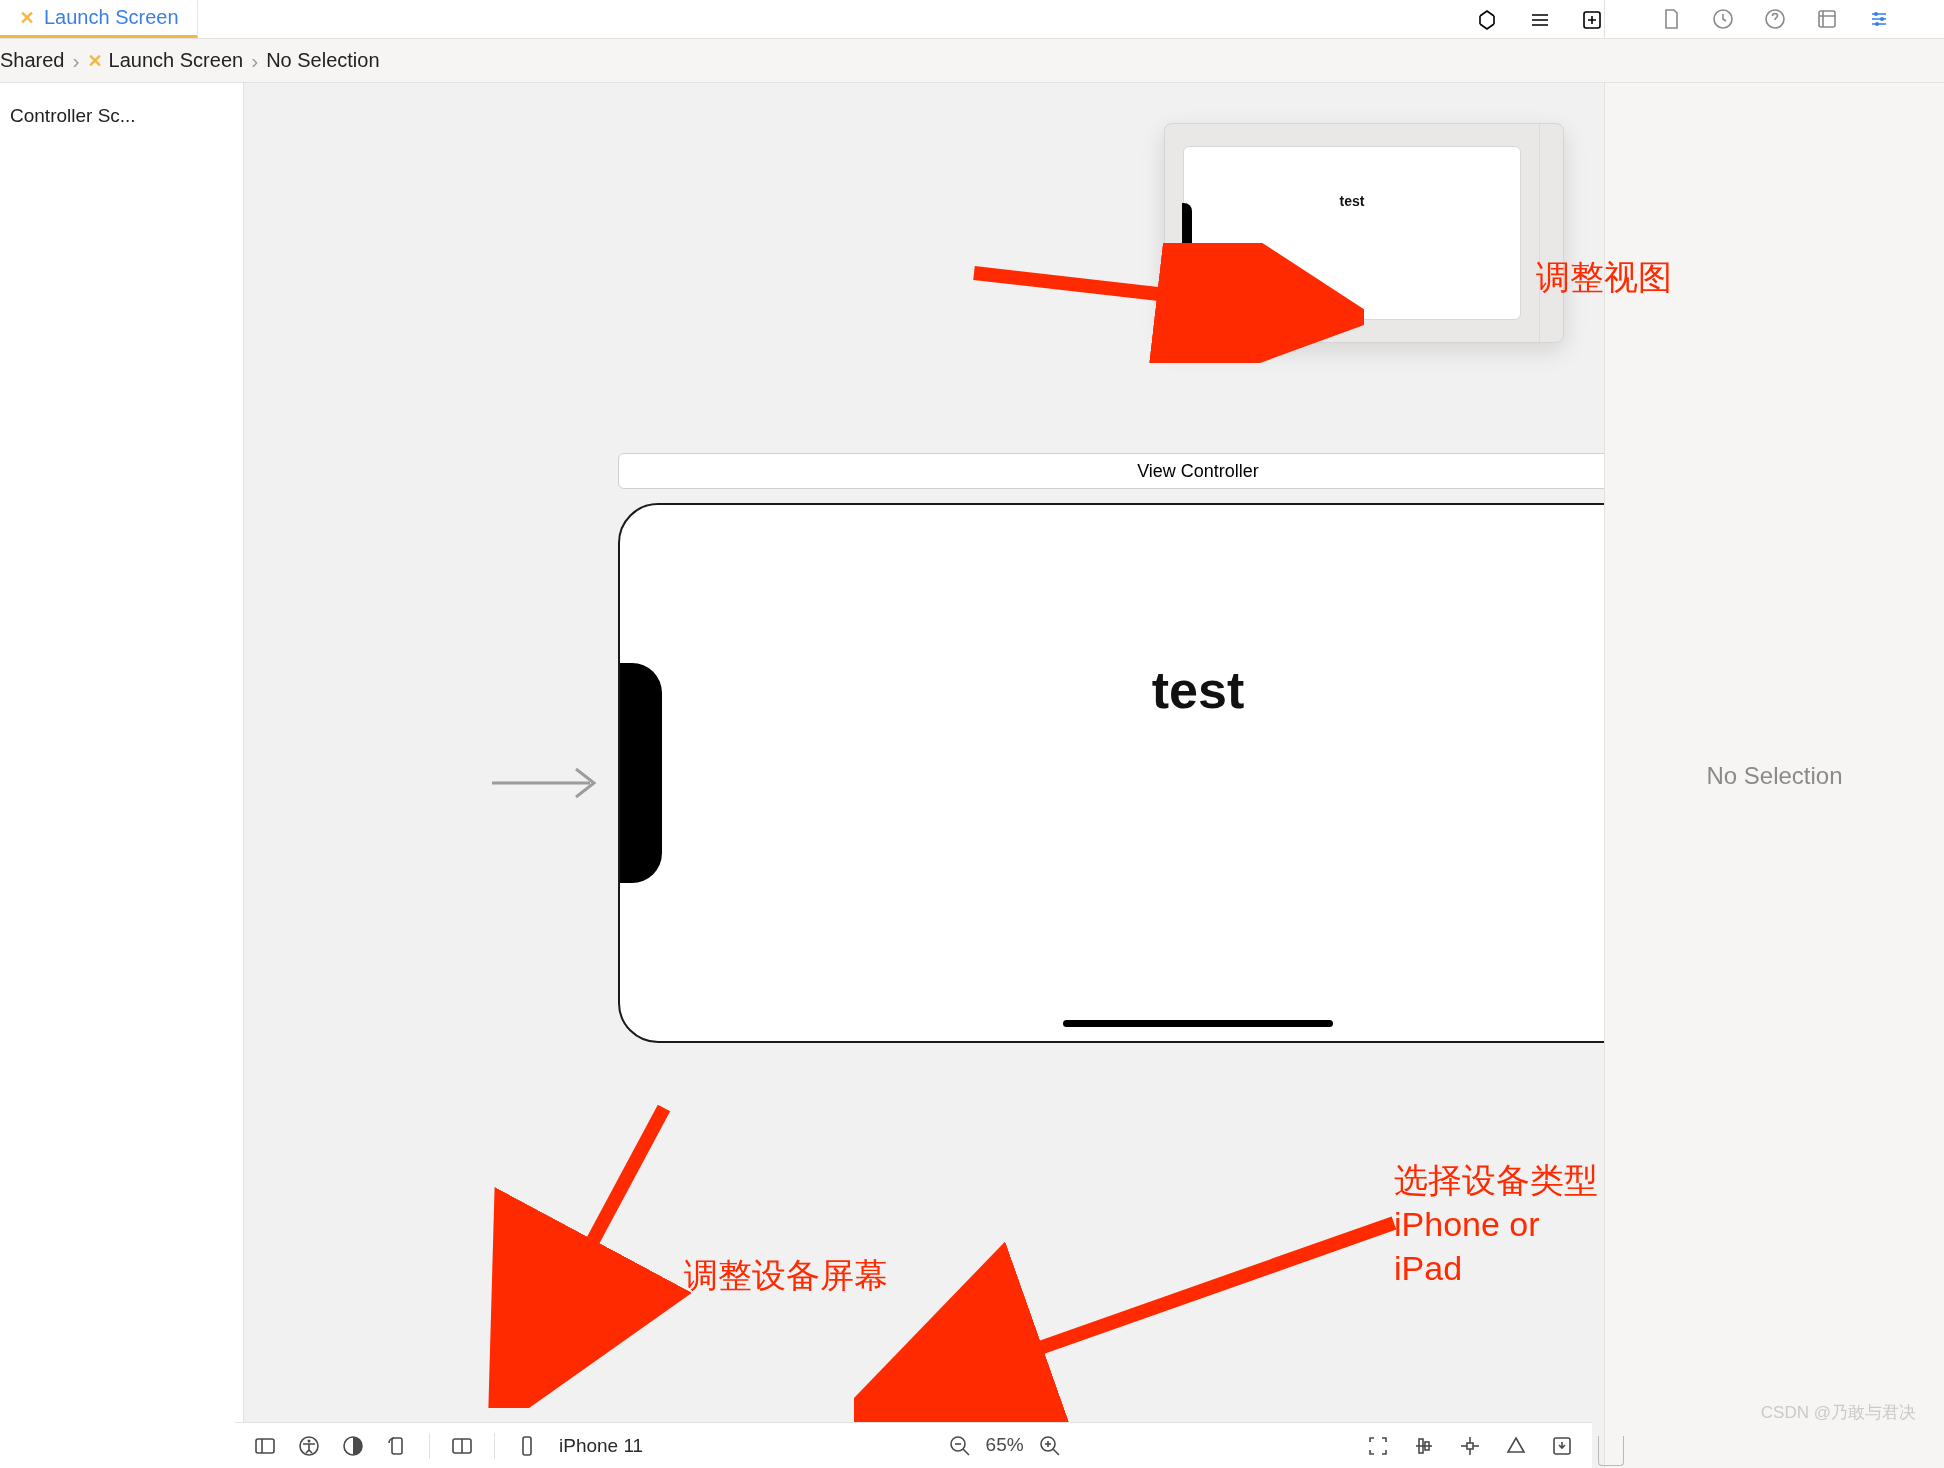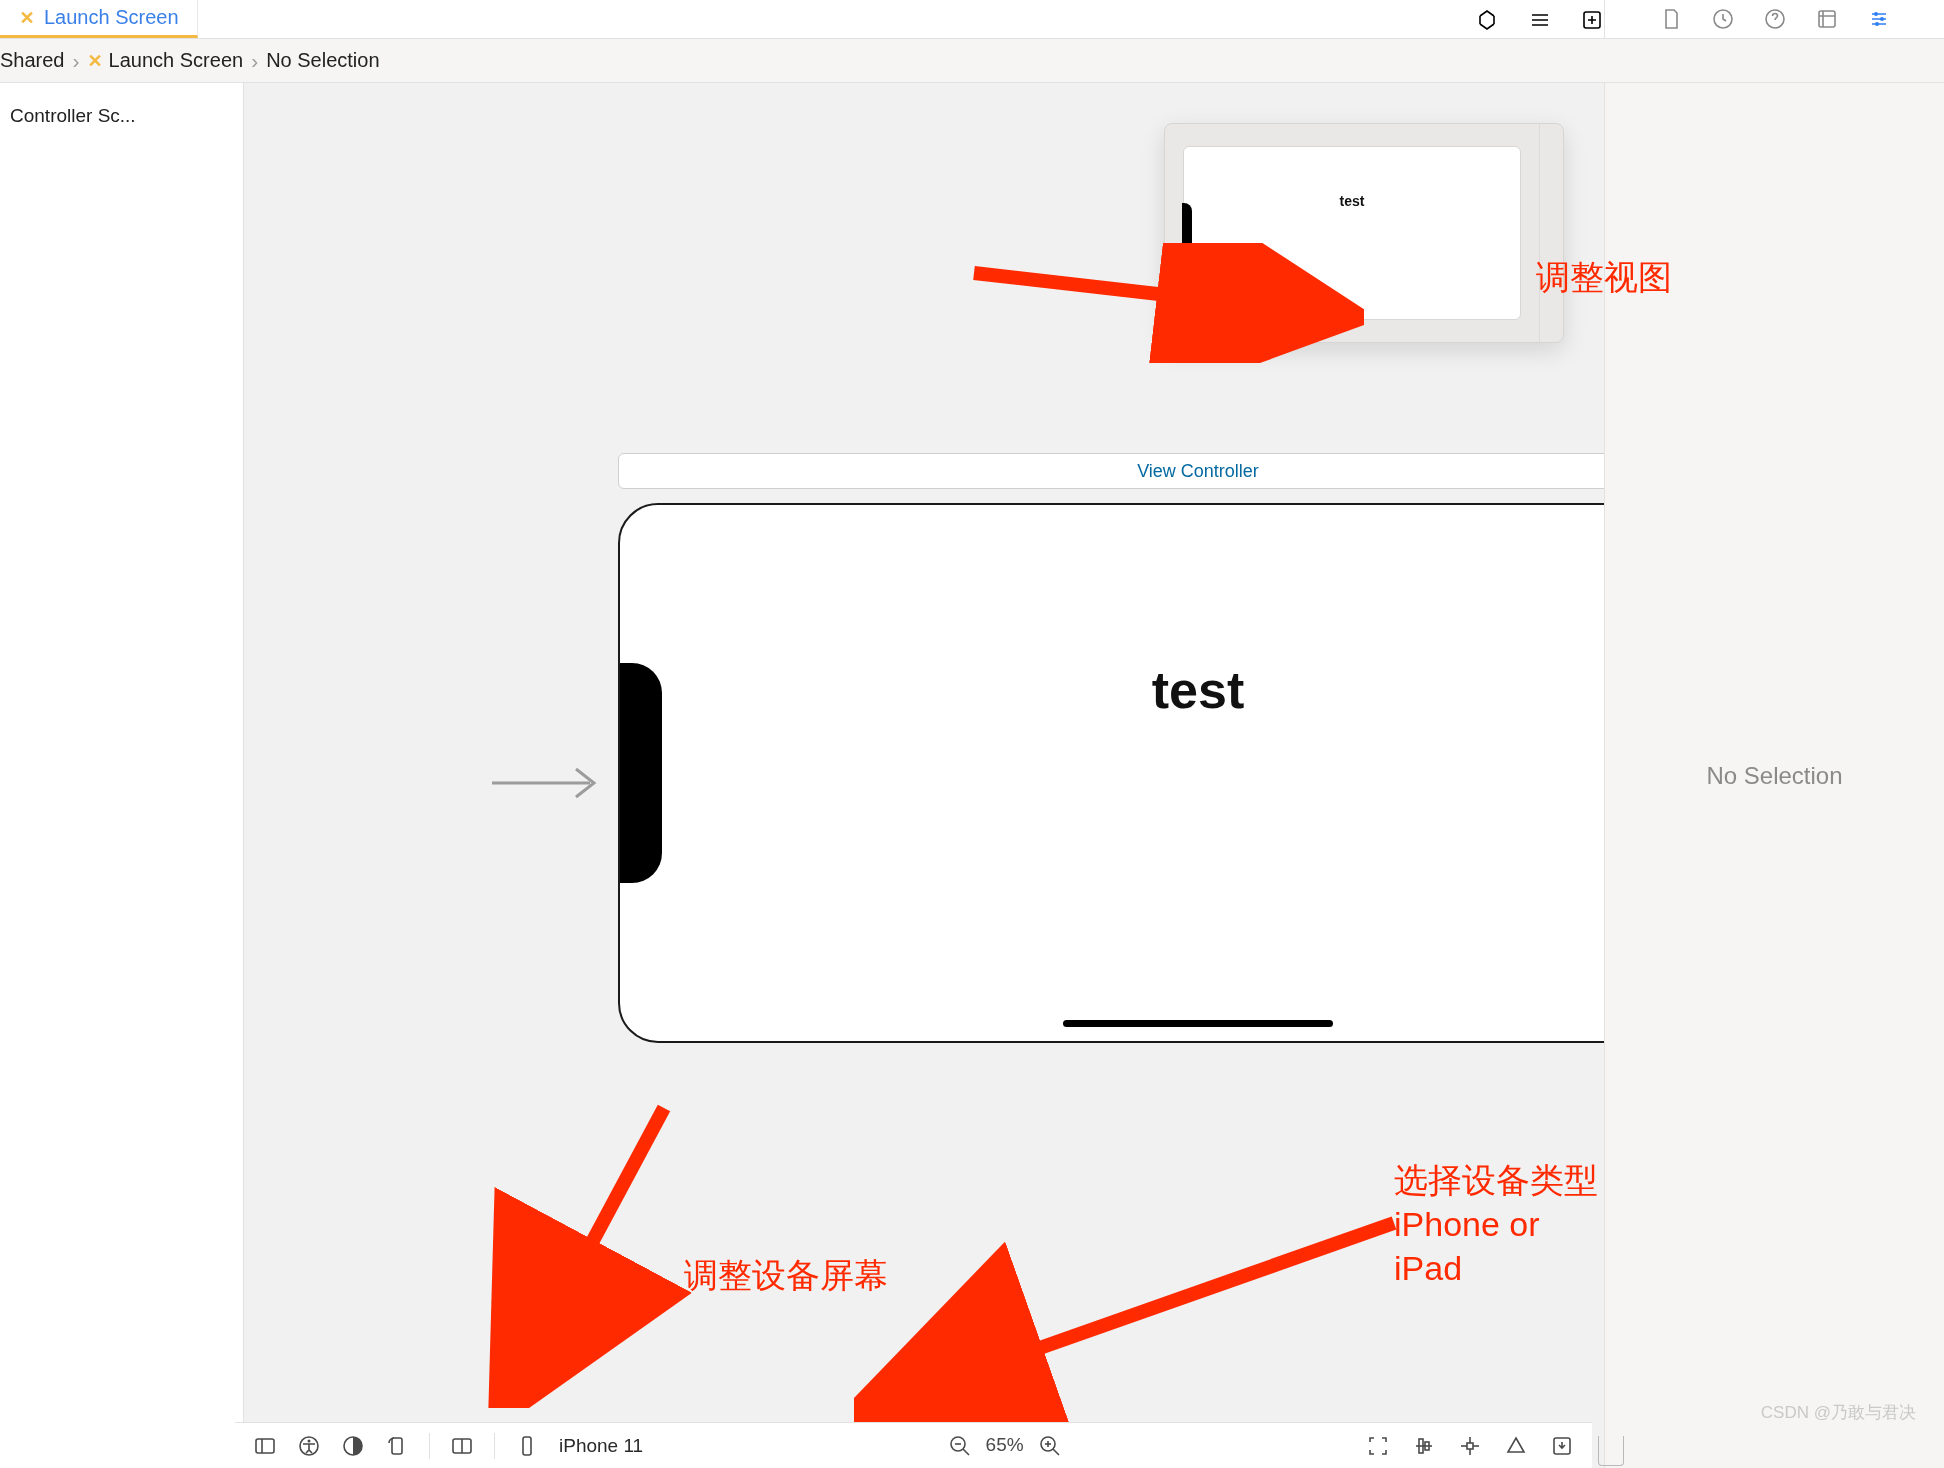"View Controller" .vc-title { color: #0369a1 -> #000000 }
